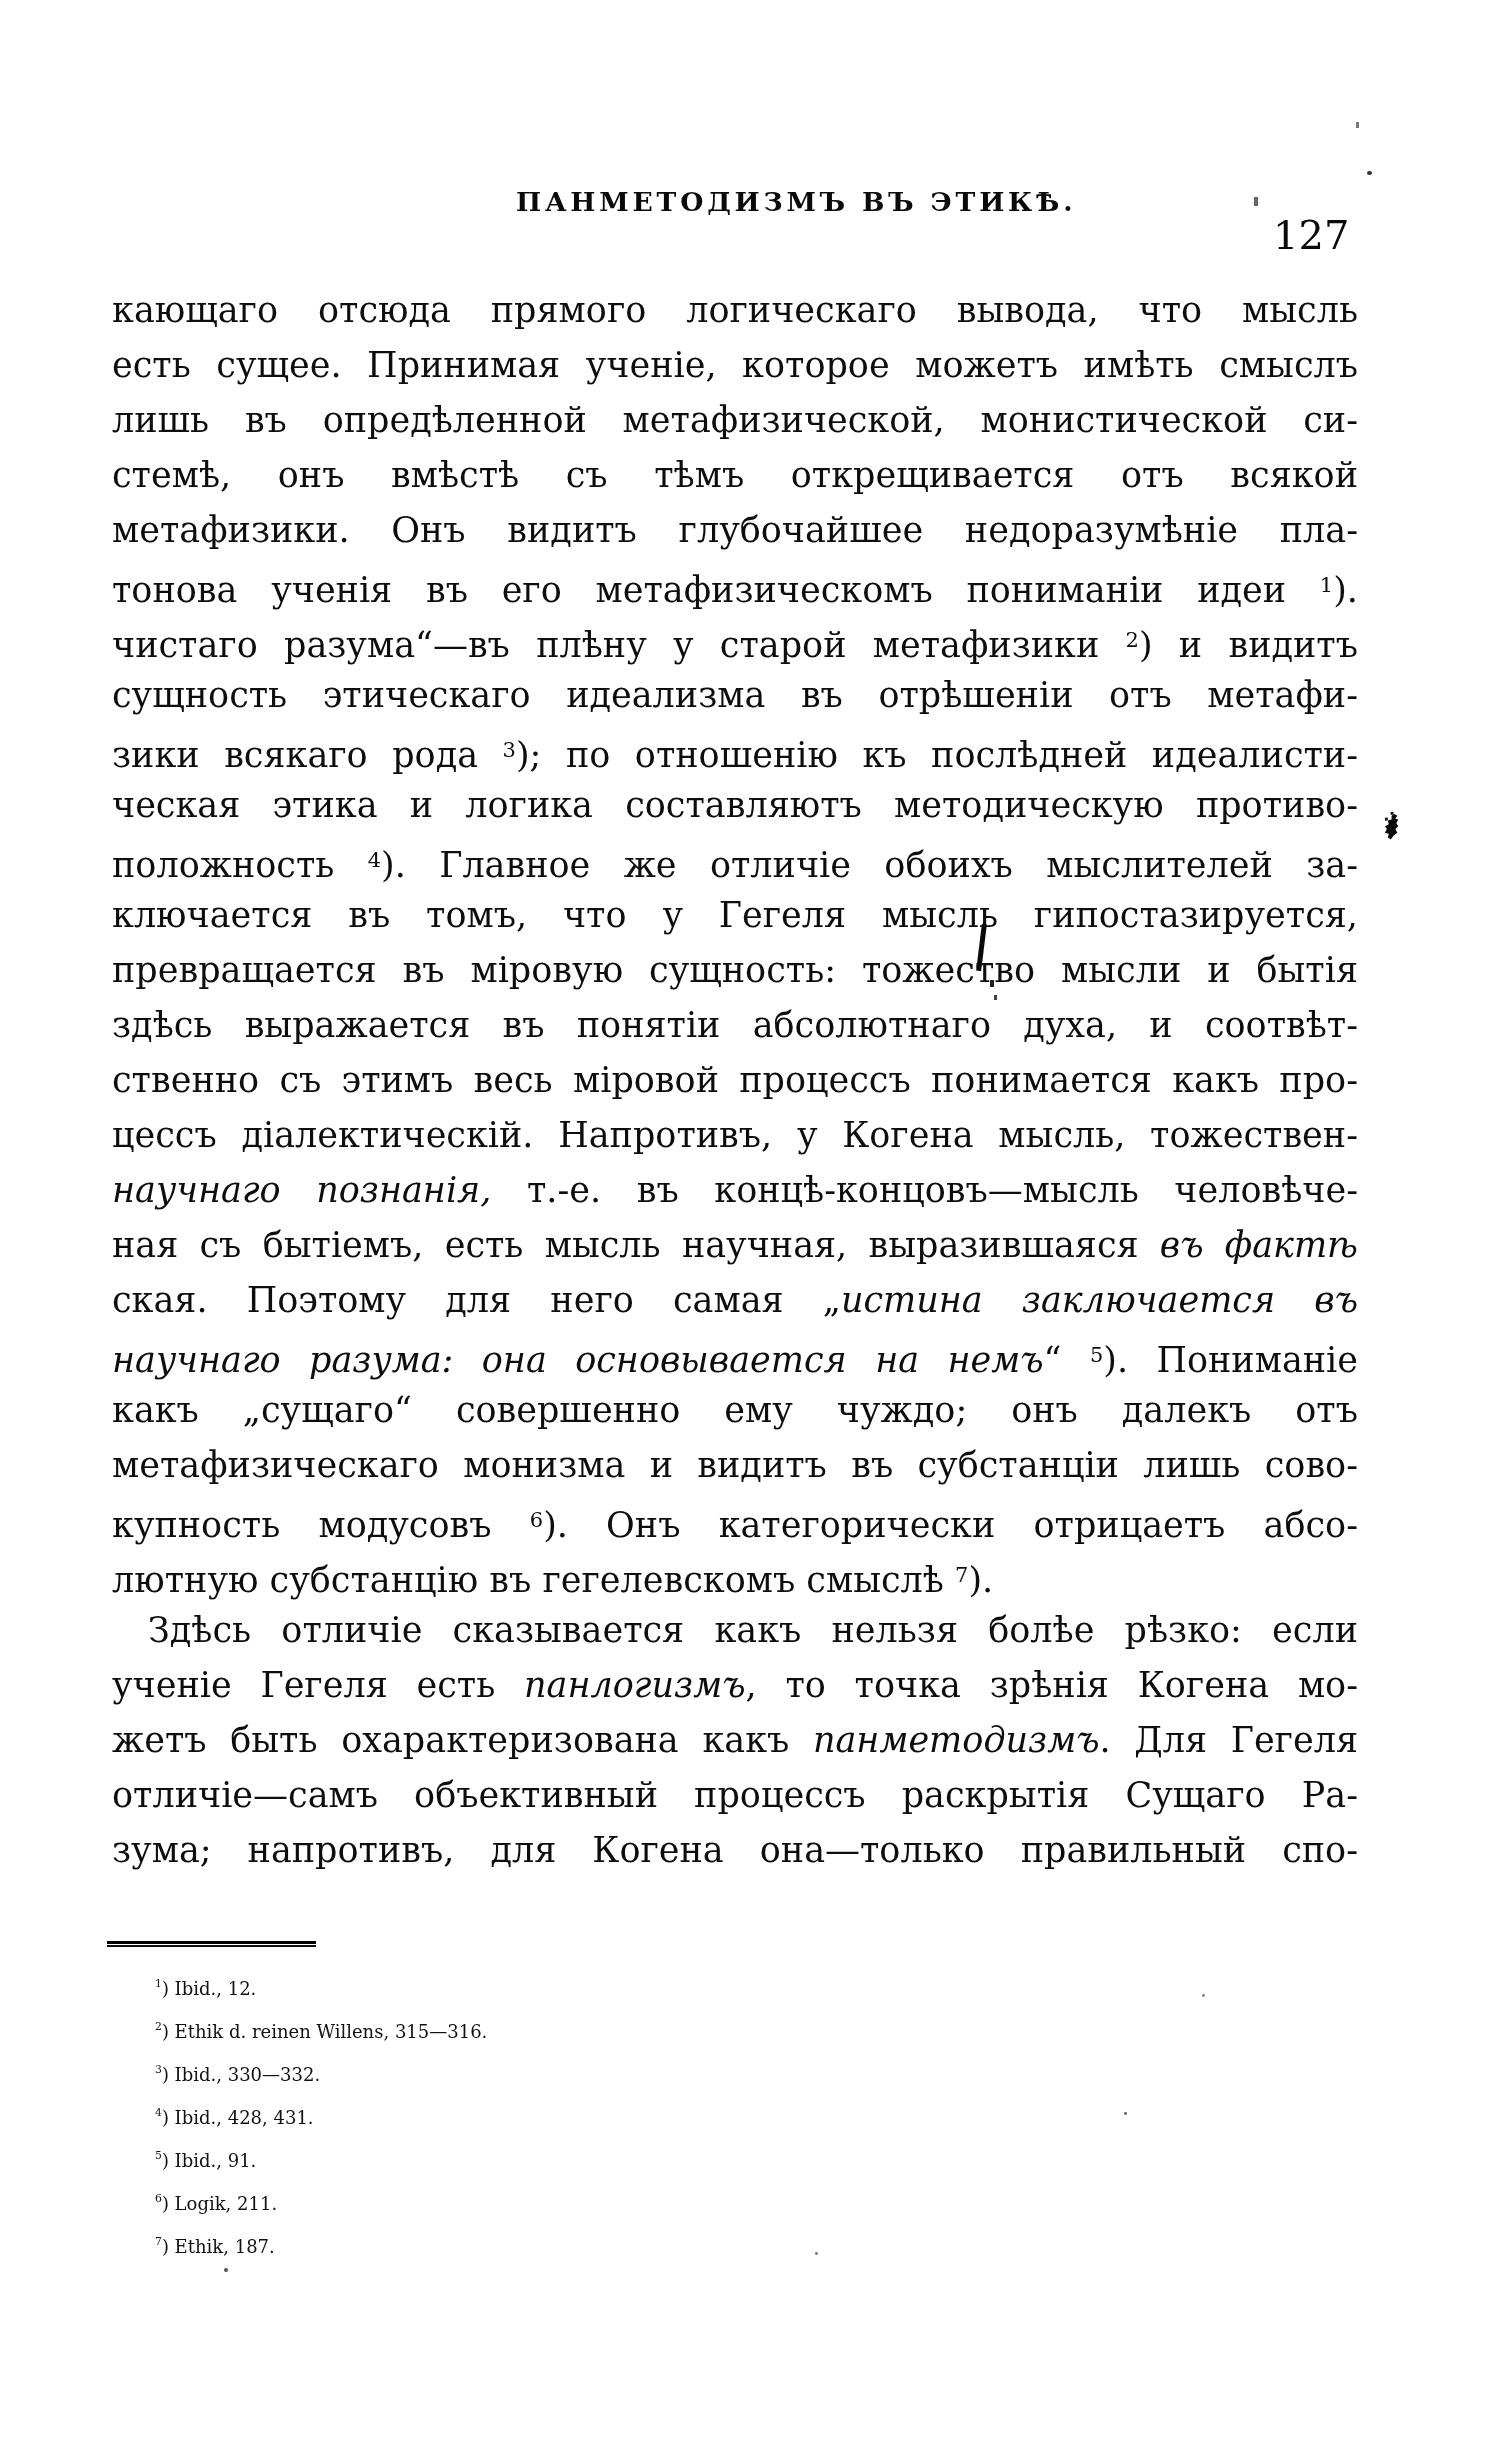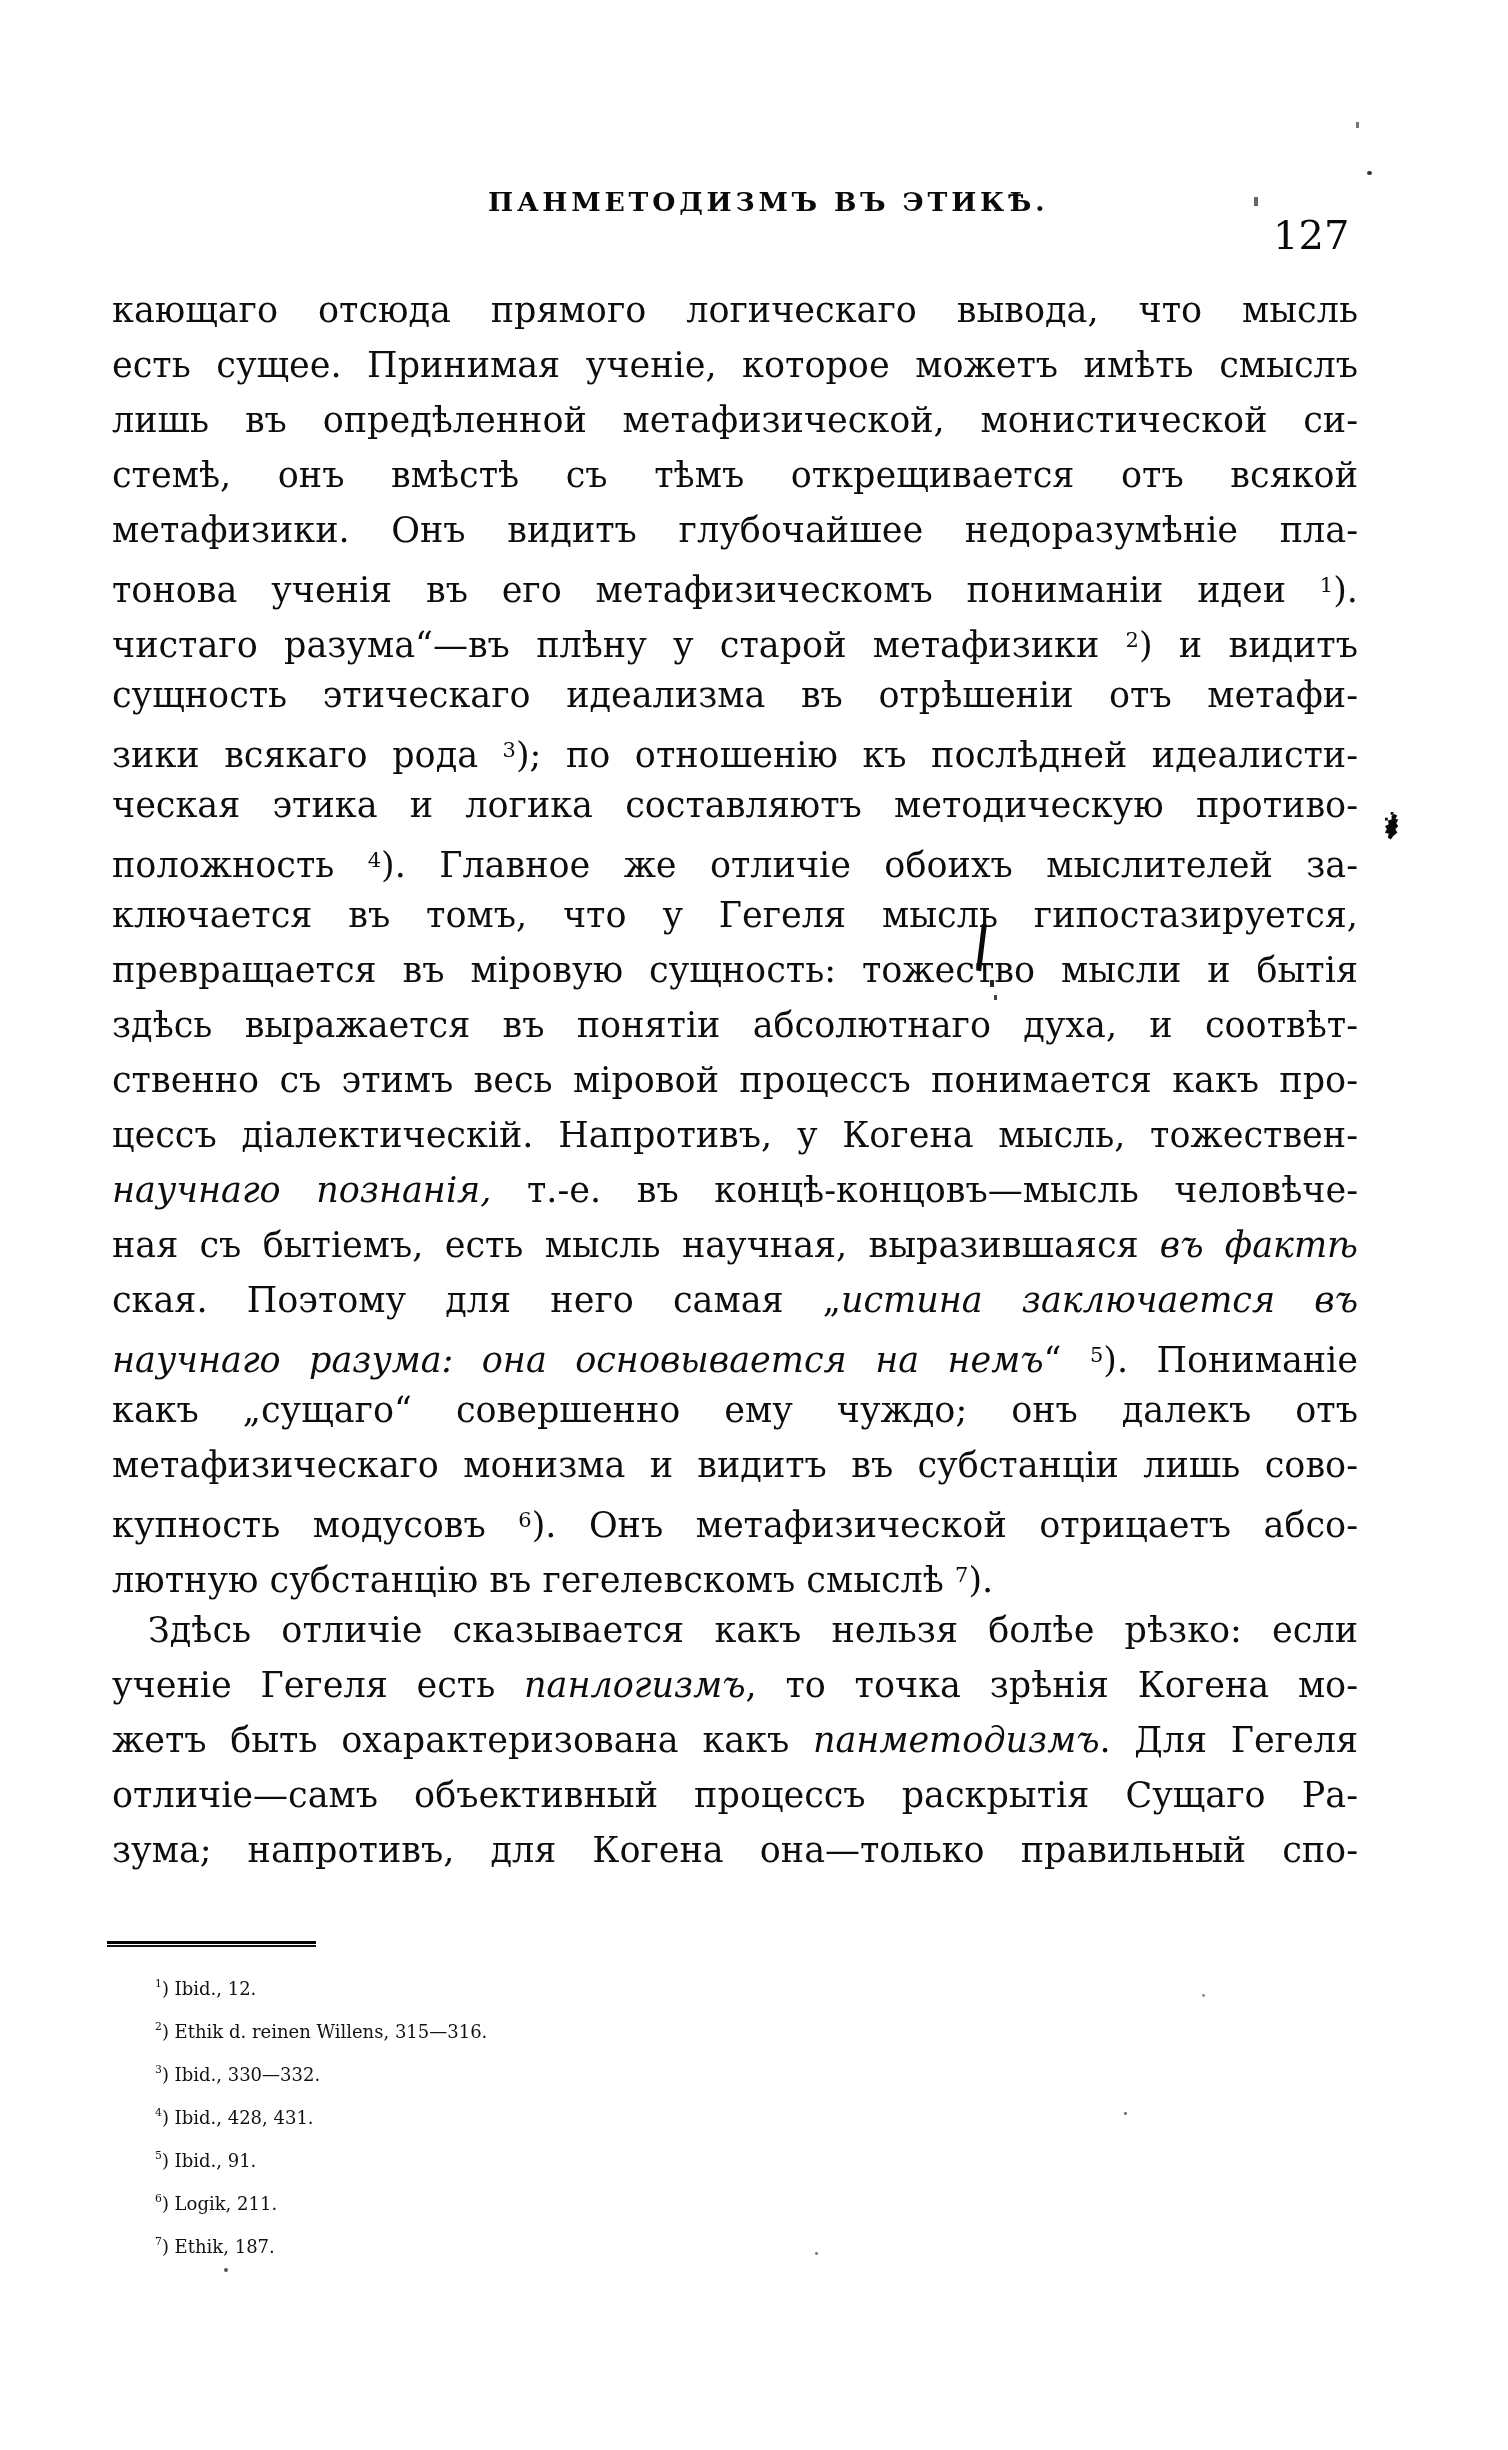"ПАНМЕТОДИЗМЪ ВЪ ЭТИКѢ." .running-head { left: 488px -> 516px }
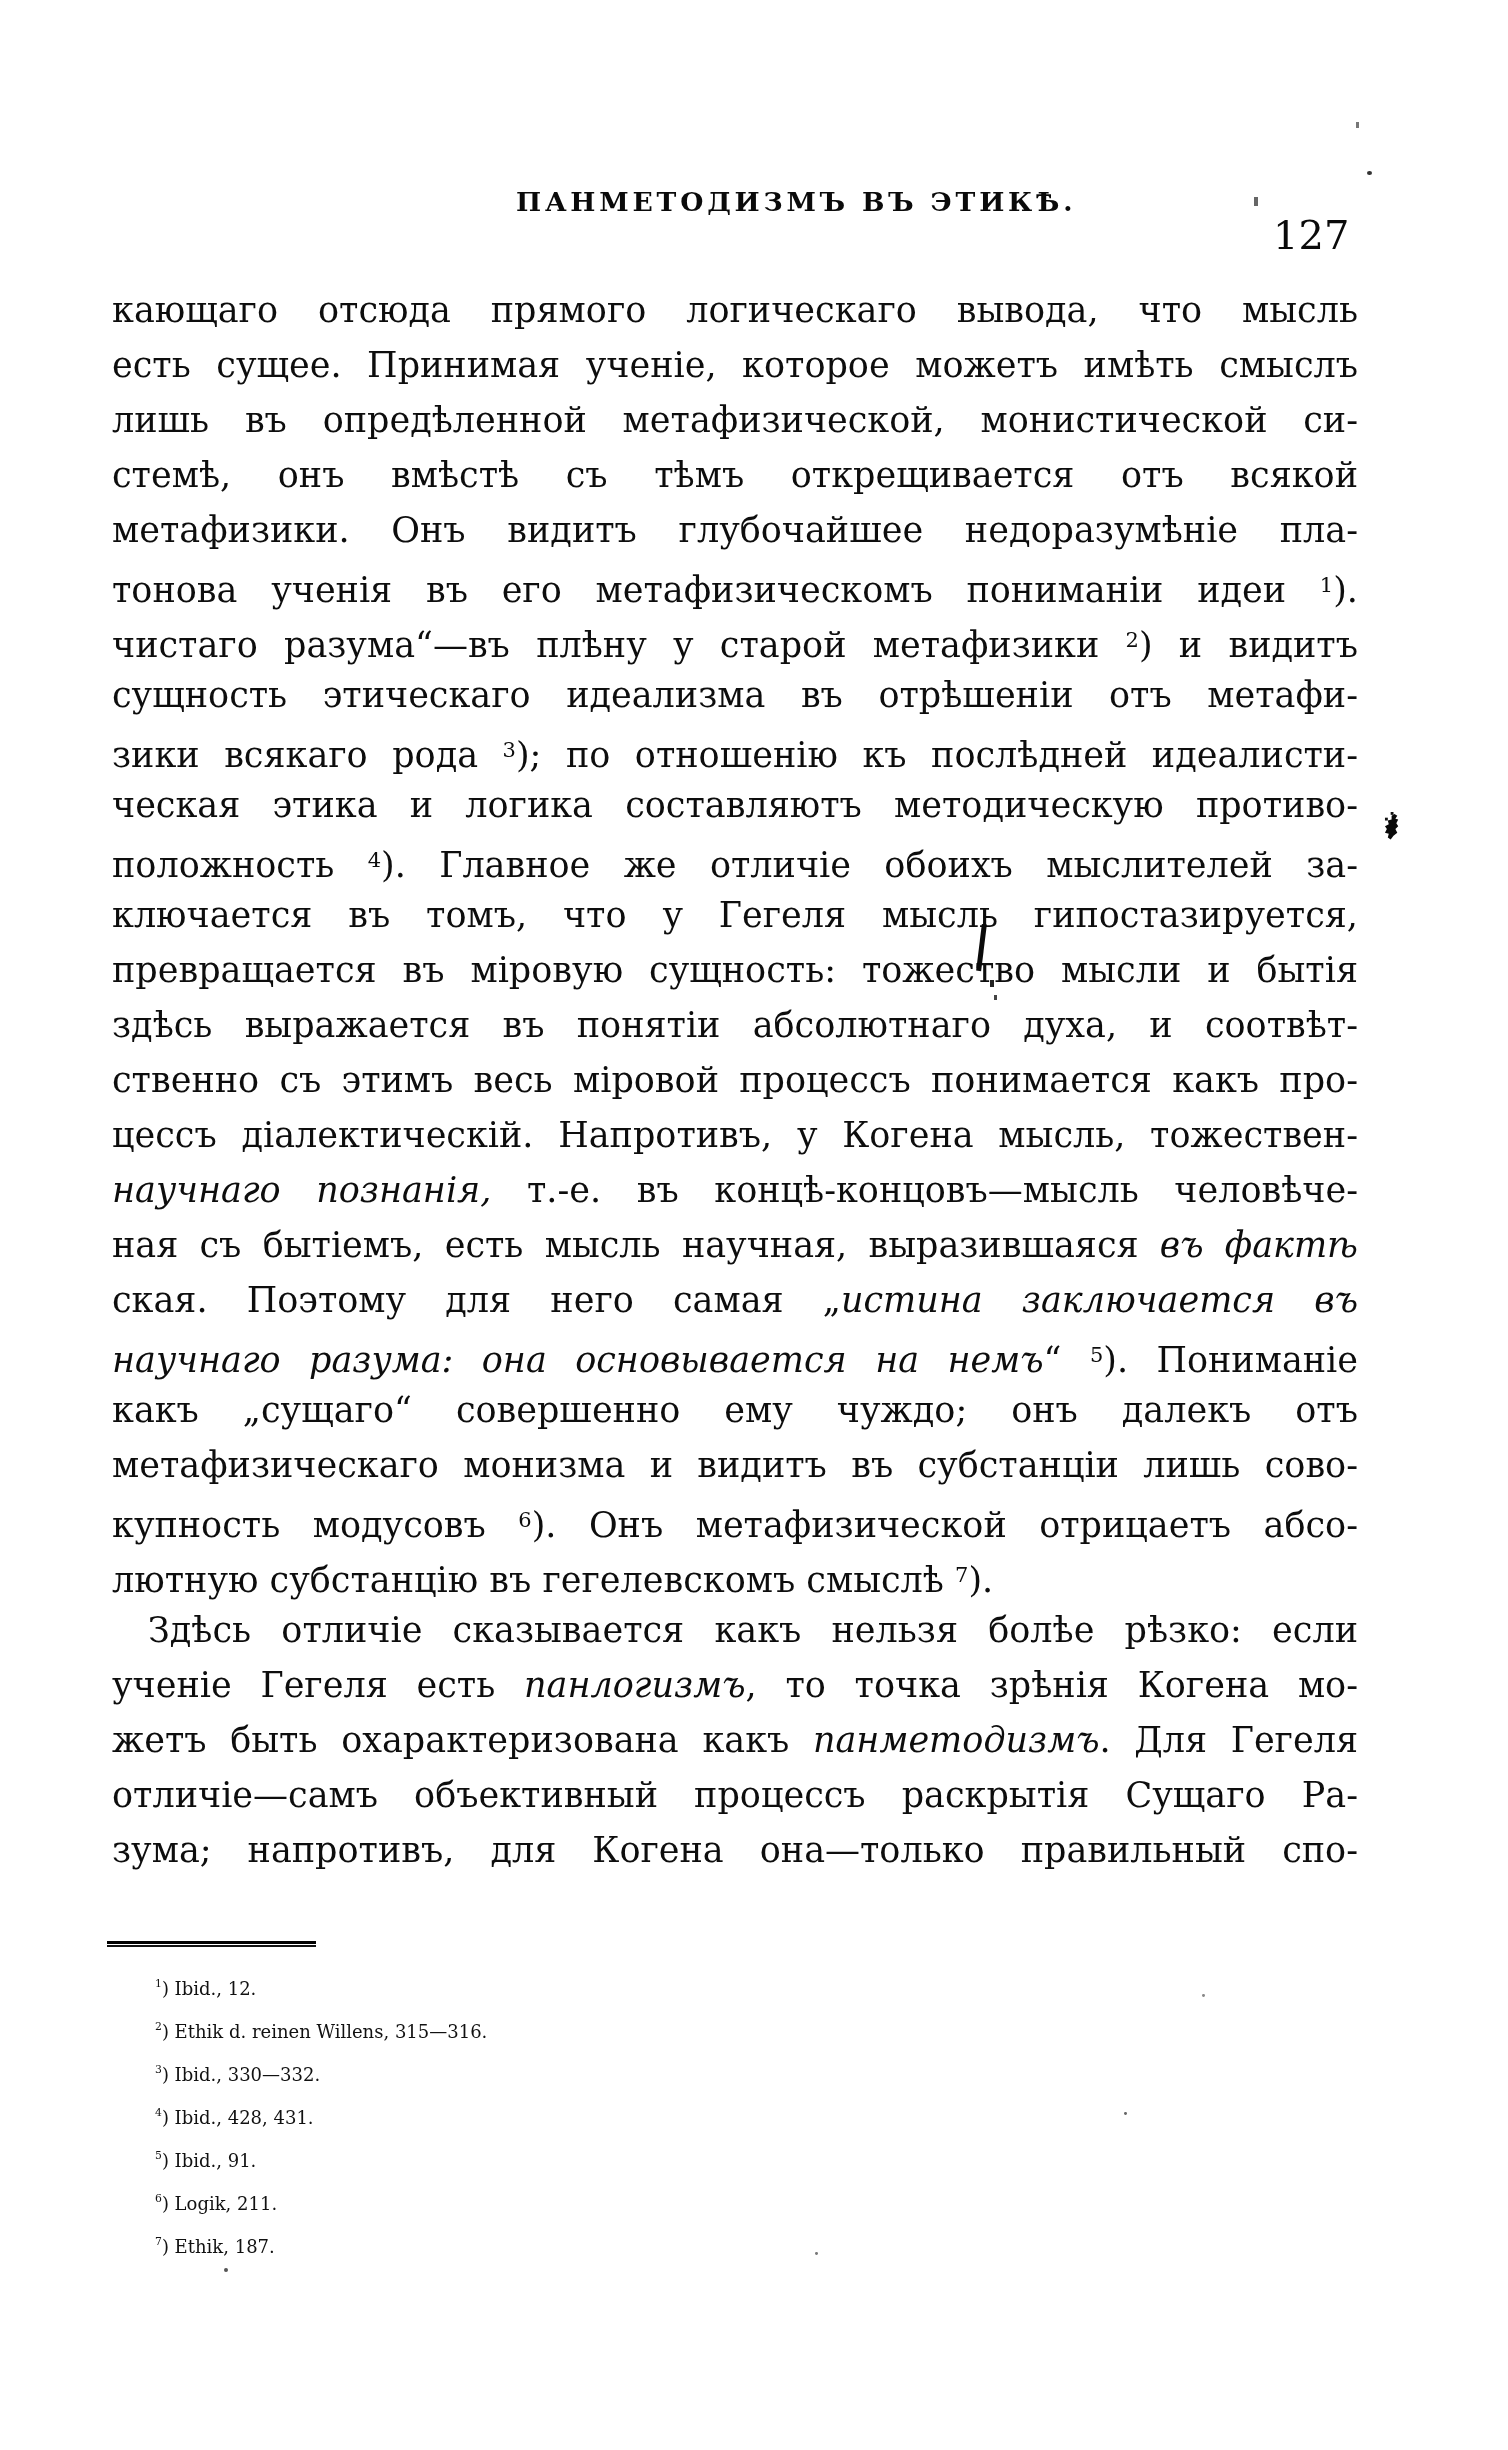"). Онъ метафизической отрицаетъ абсо-" span { text: метафизической -> категорически }
